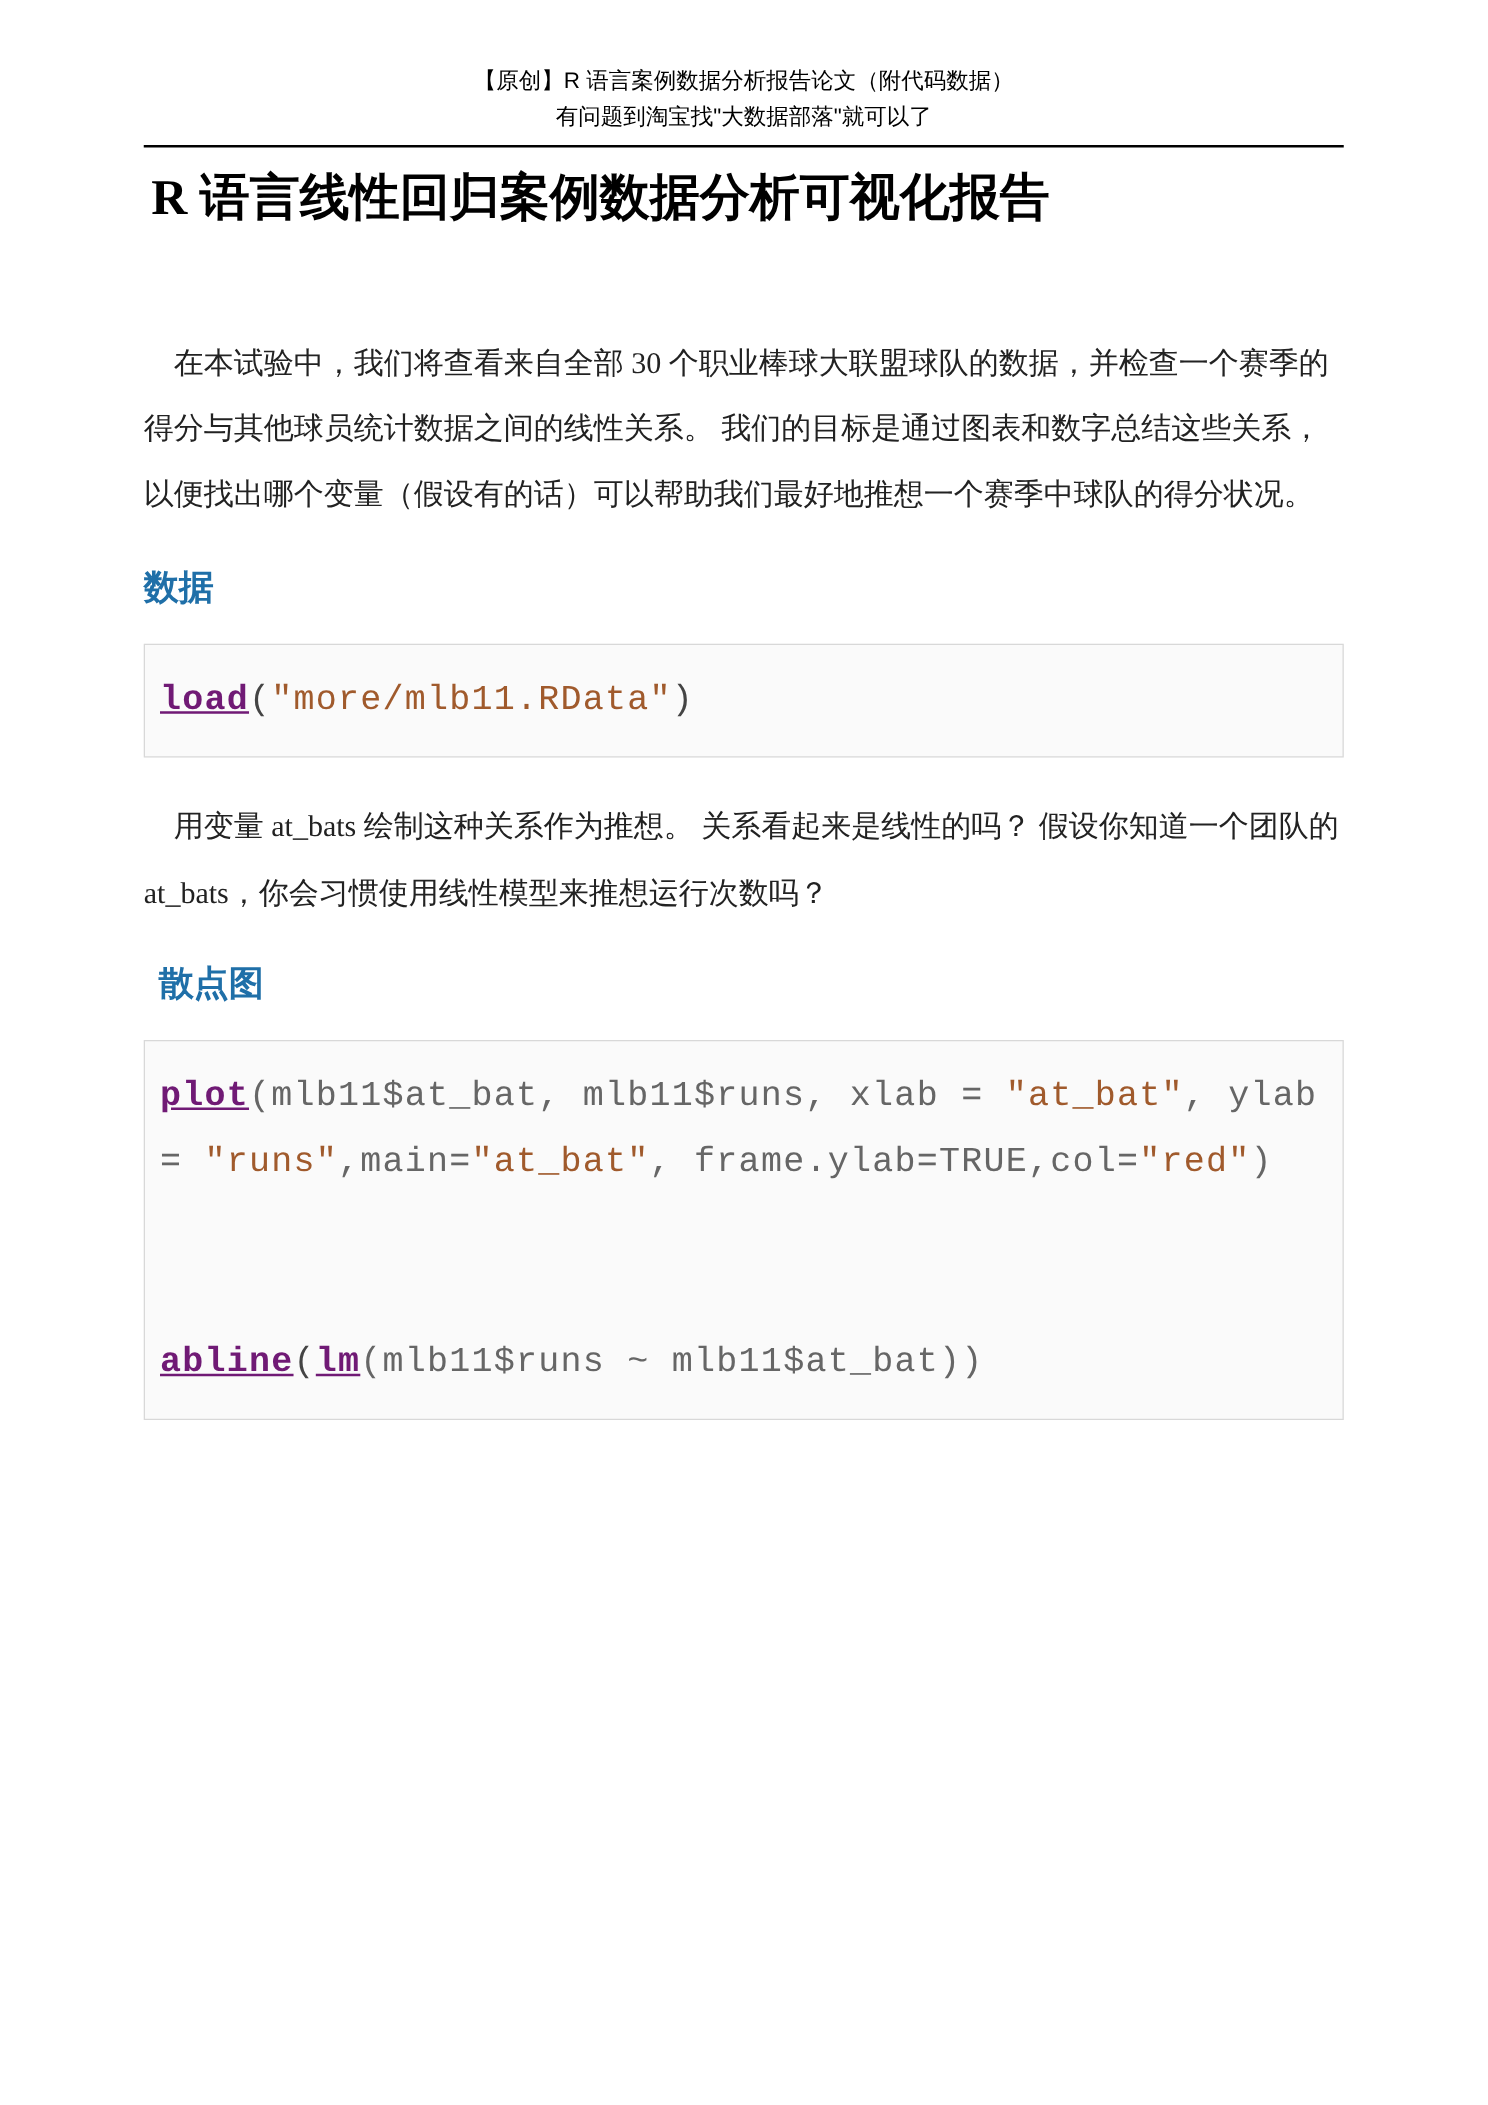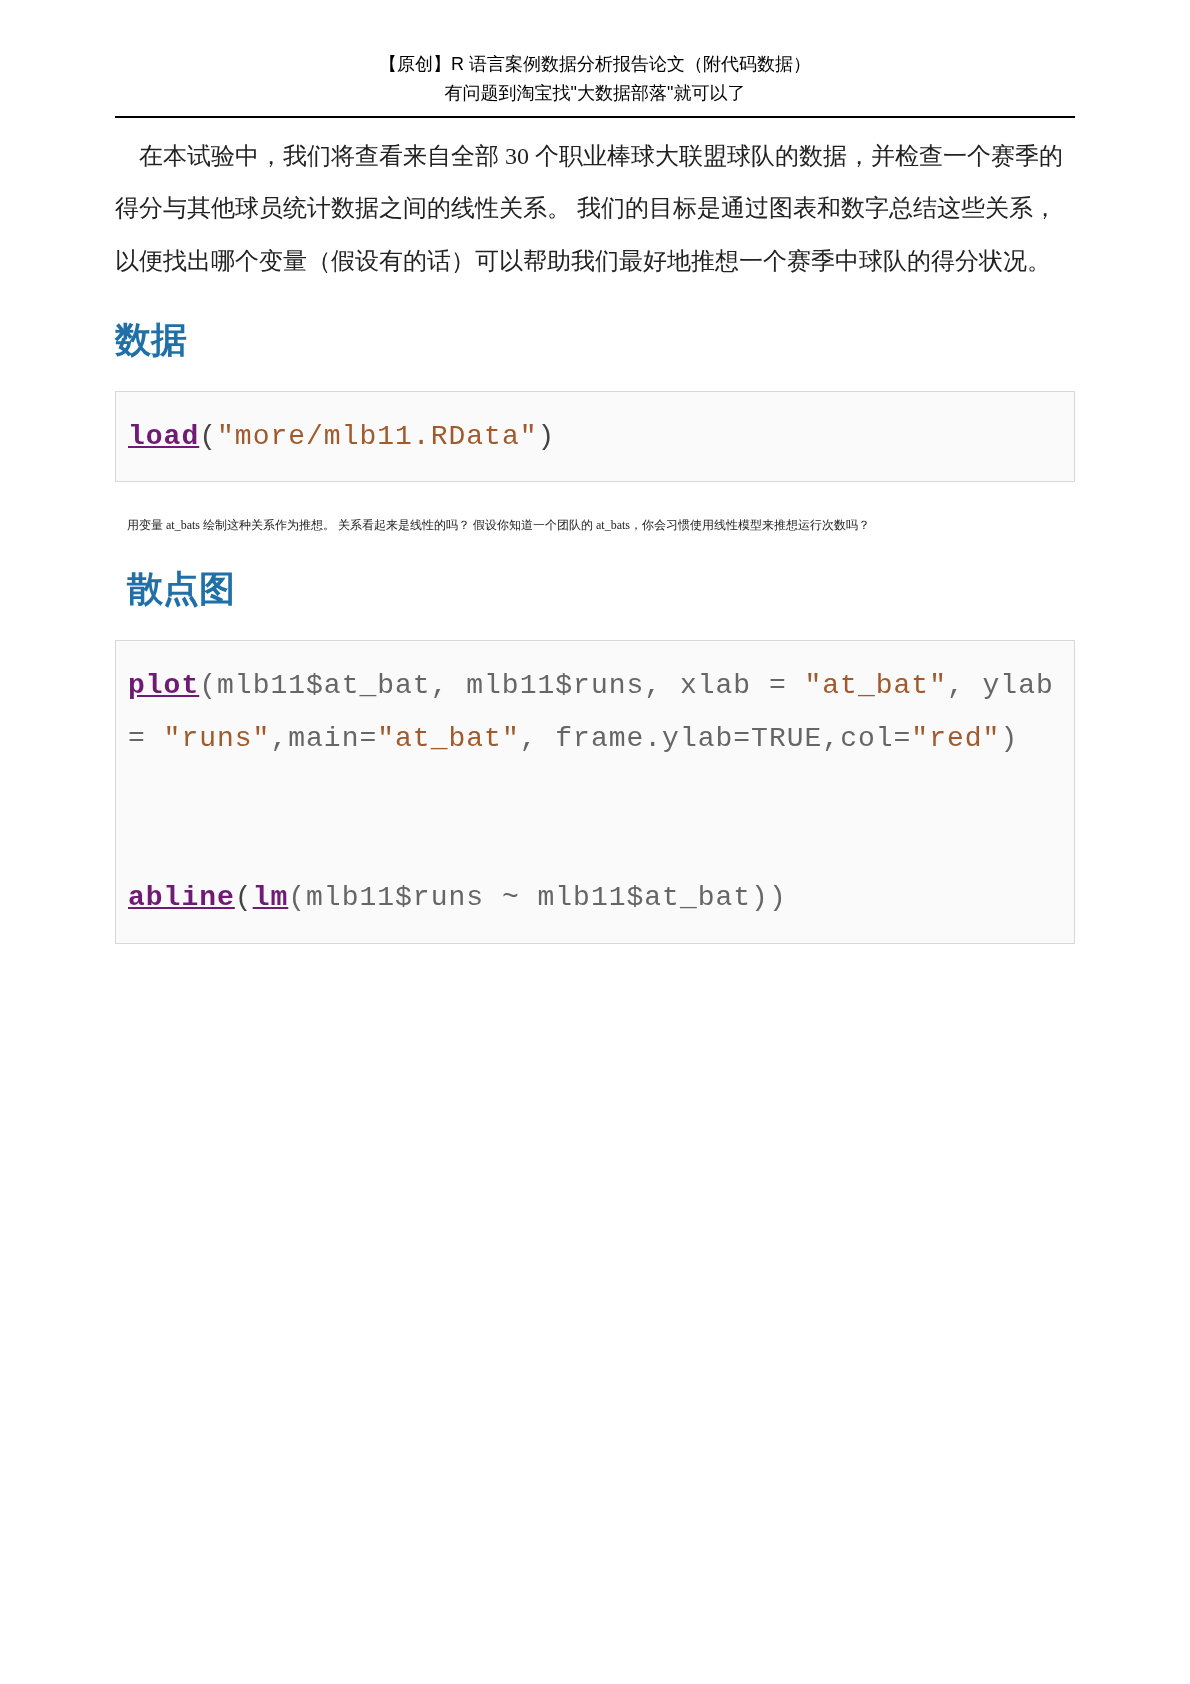"R 语言线性回归案例数据分析可视化报告" h1.title { html: none -> <h1>R 语言线性回归案例数据分析可视化报告</h1> }
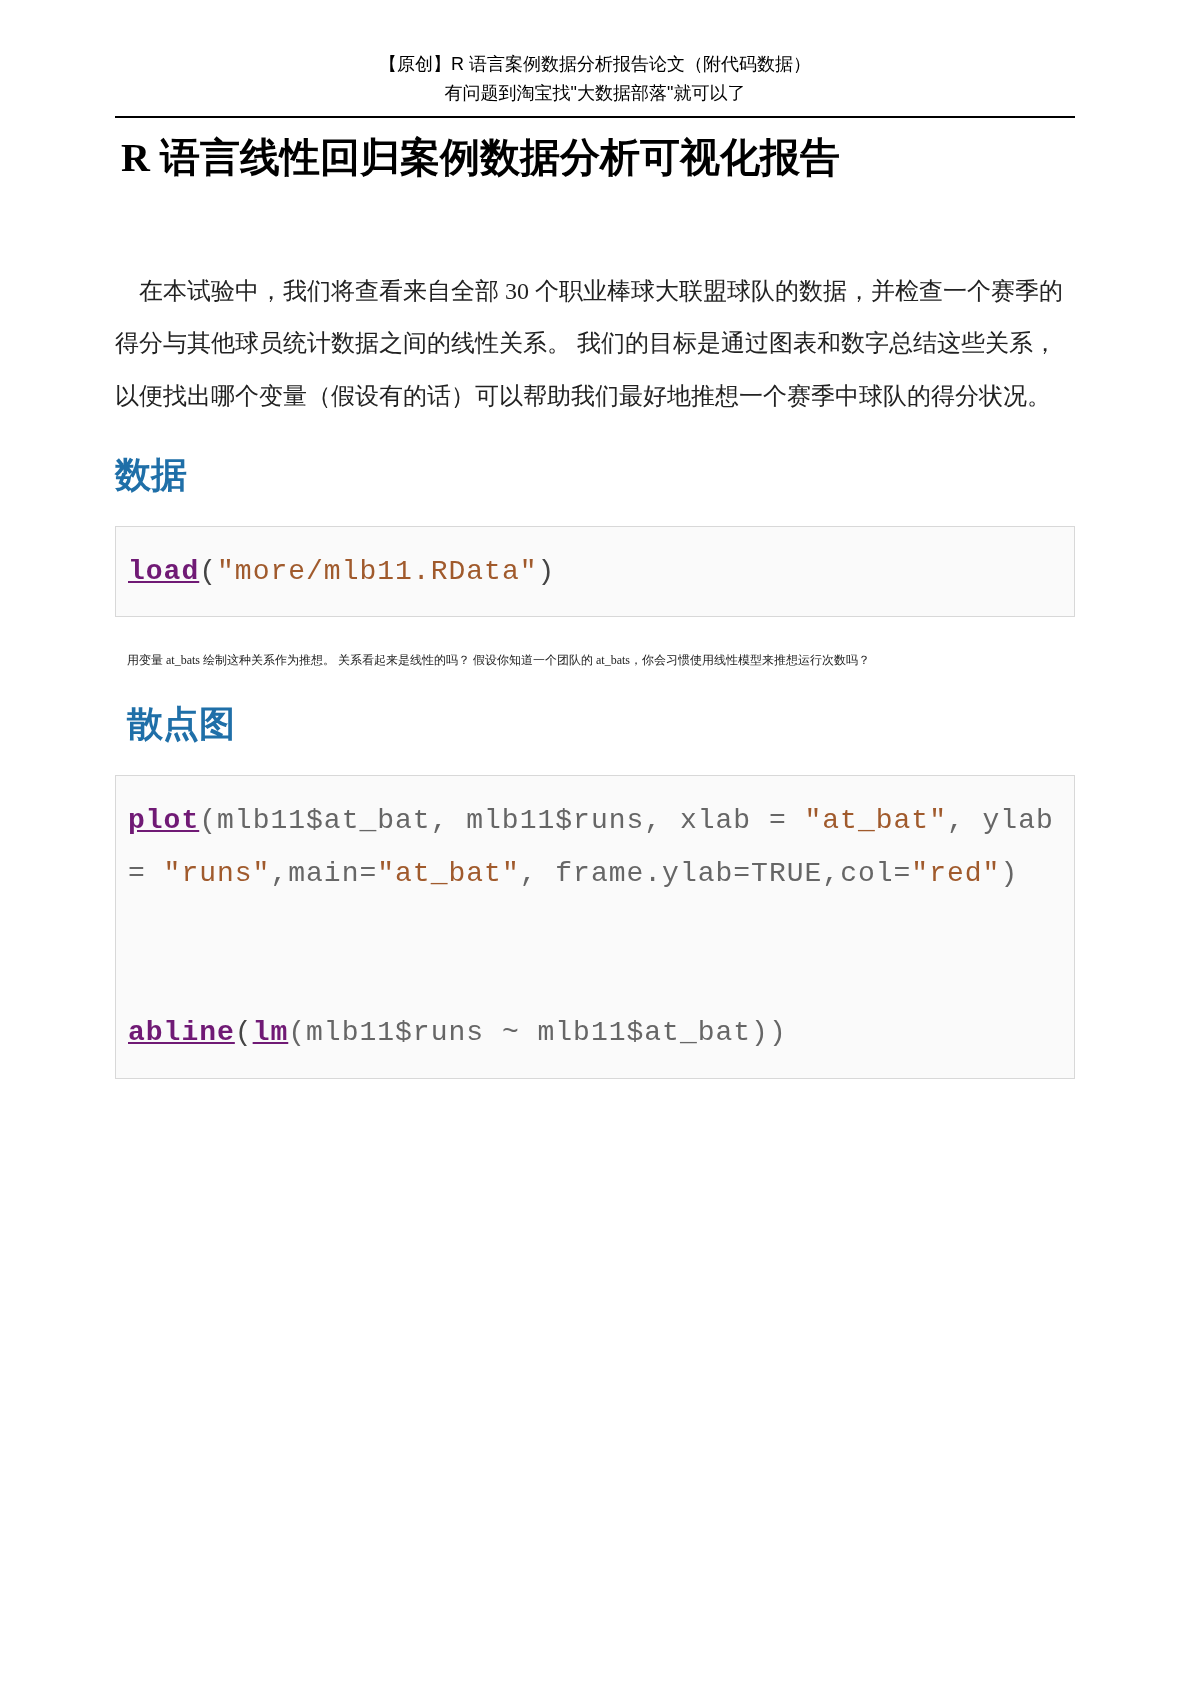"数据" .section-heading { font-size: 36px -> 28px }
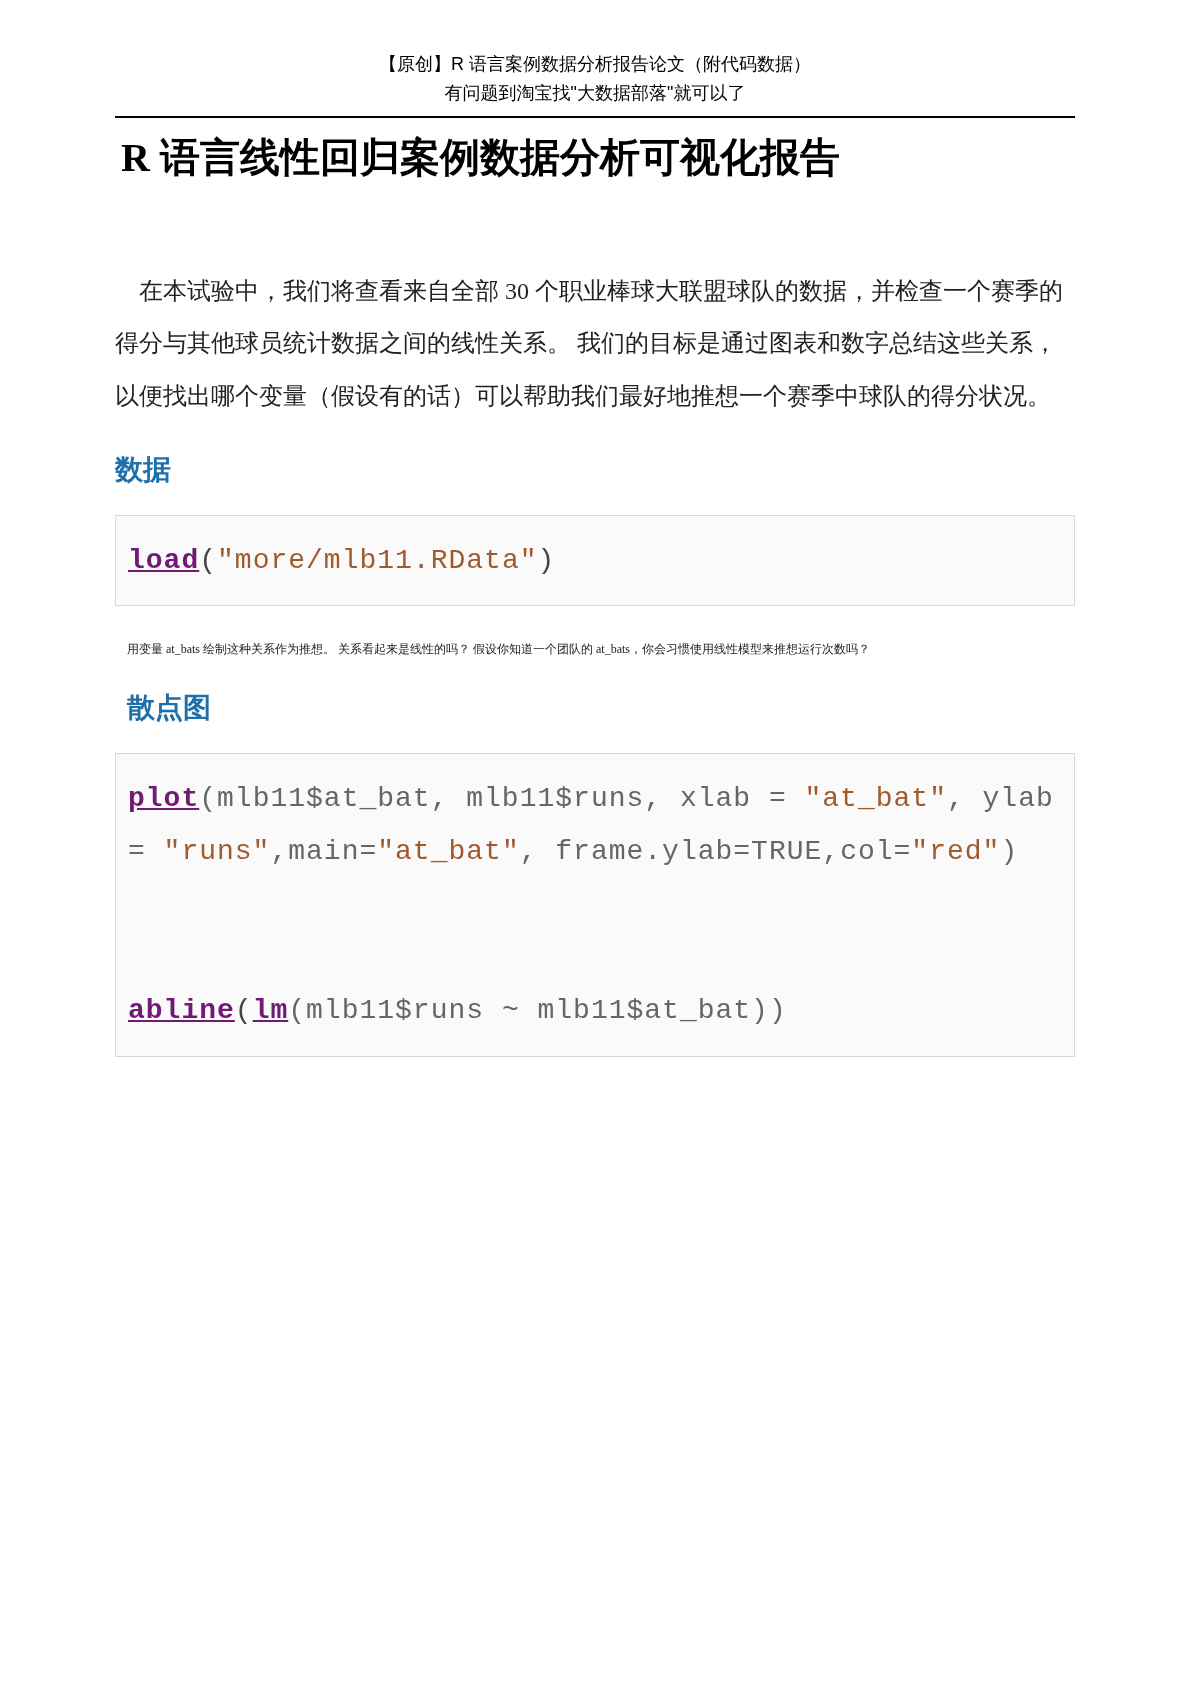"用变量 at_bats 绘制这种关系作为推想。 关系看起来是线性的吗？" .body-text { font-size: 12px -> 24px }
